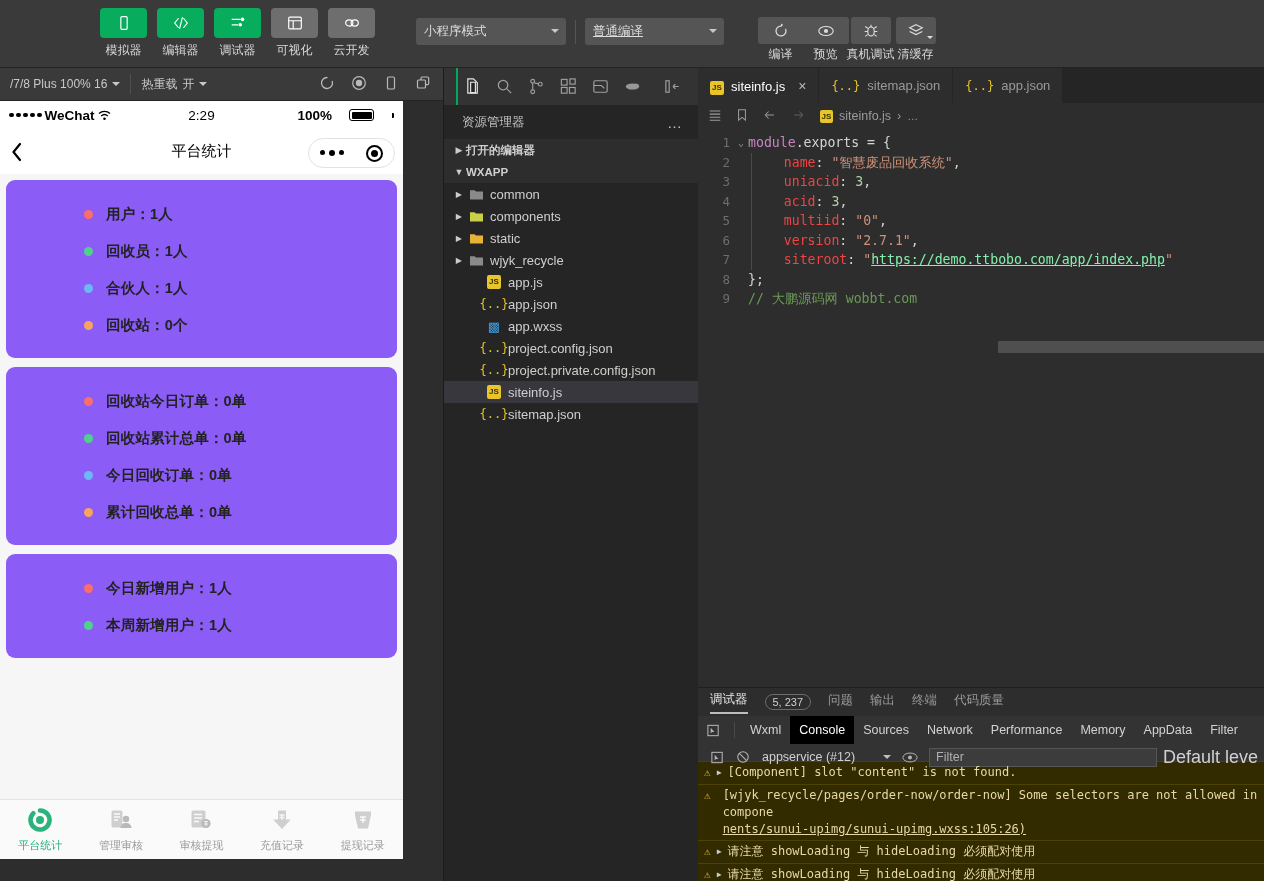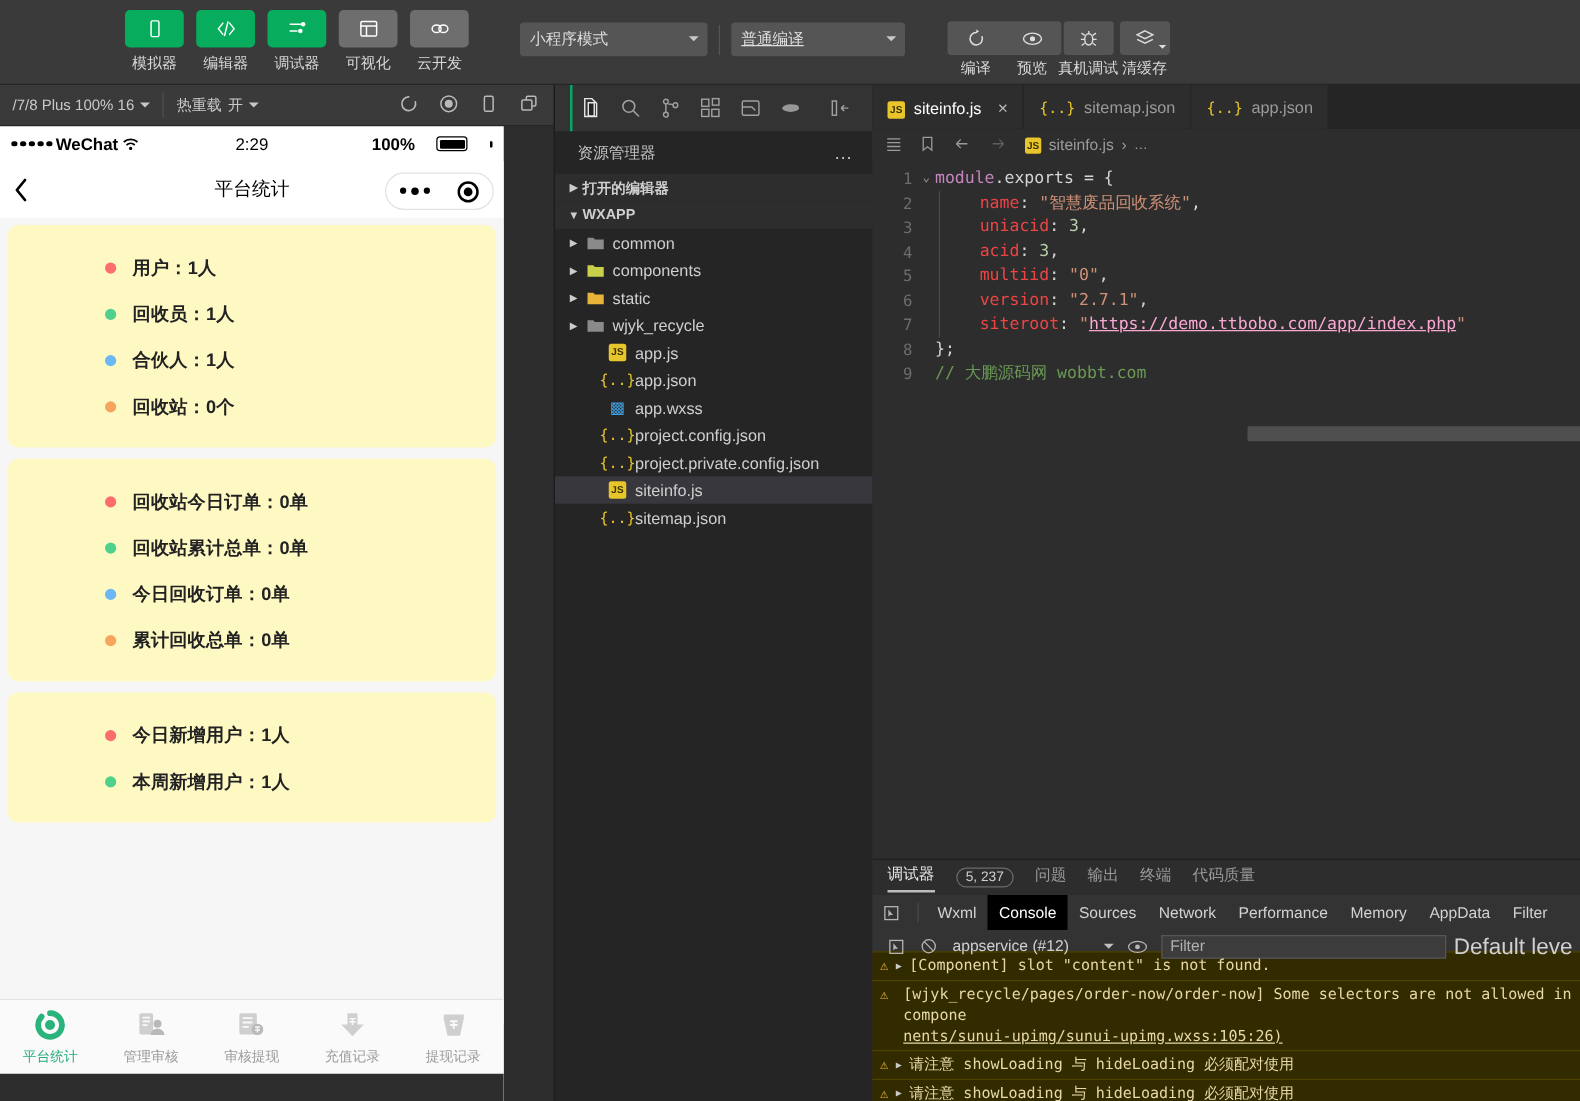"用户：1人" .card { background: #fef9c3 -> #8b5cf6 }
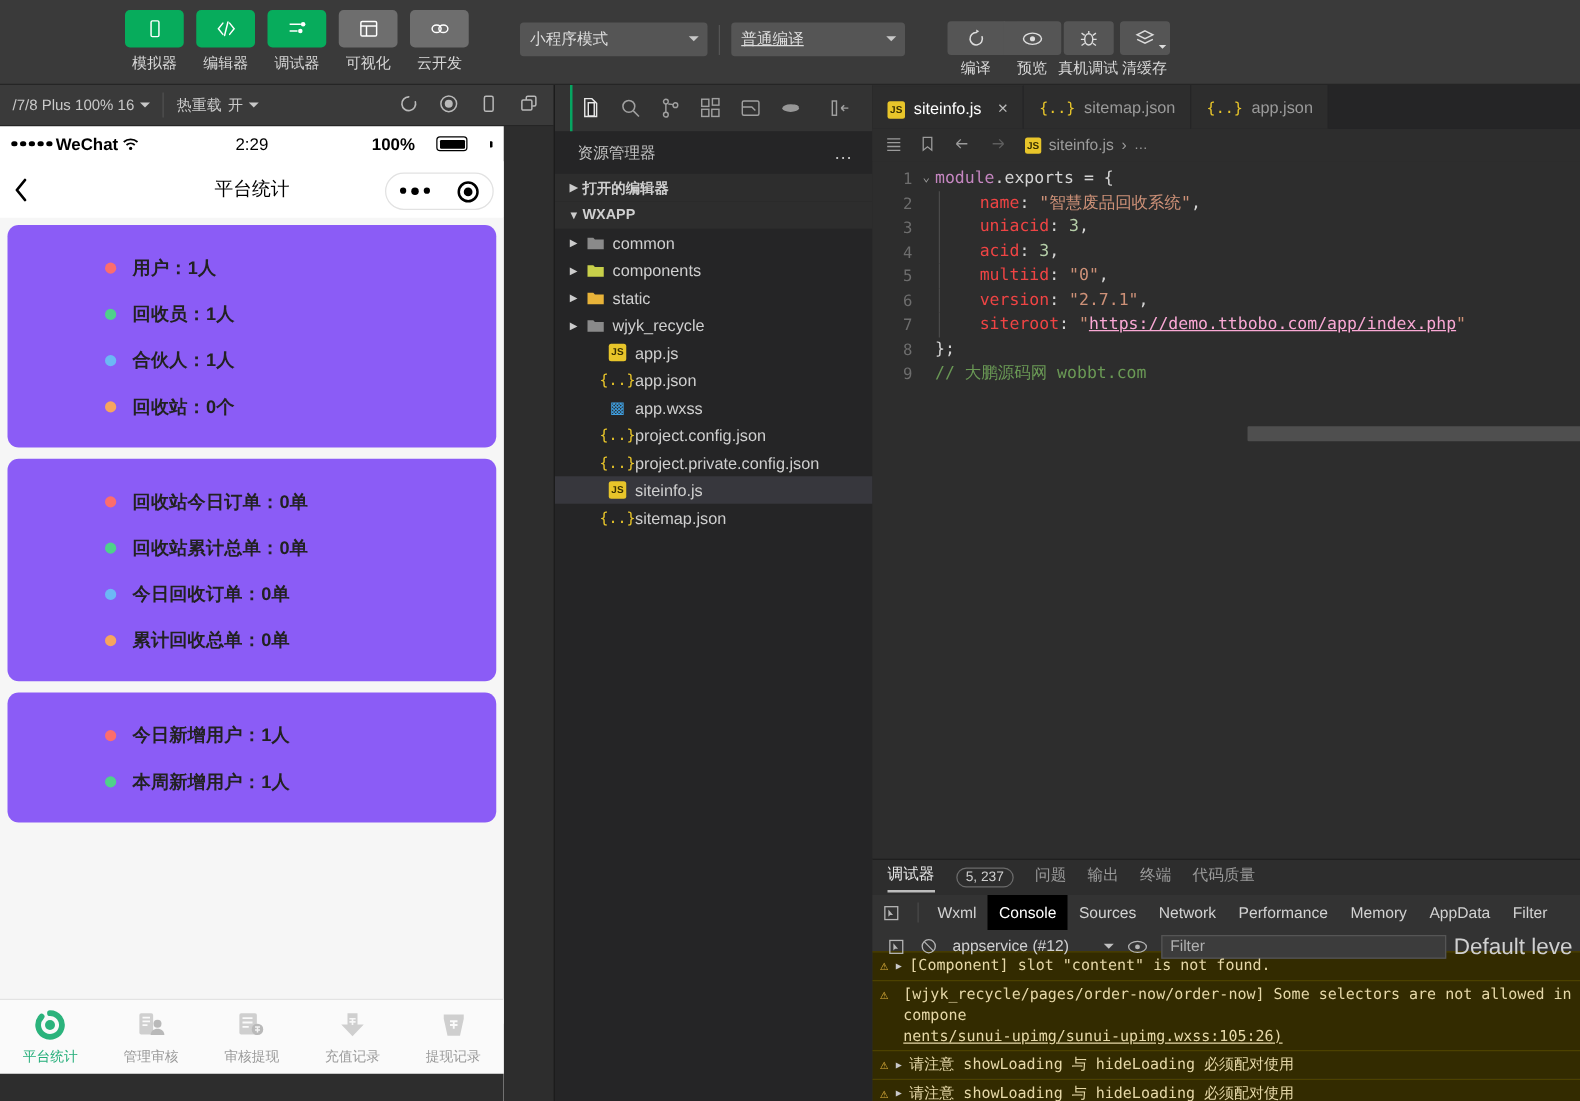"https://demo.ttbobo.com/app/index.php" .k-link { color: #f9a8d4 -> #86efac }
